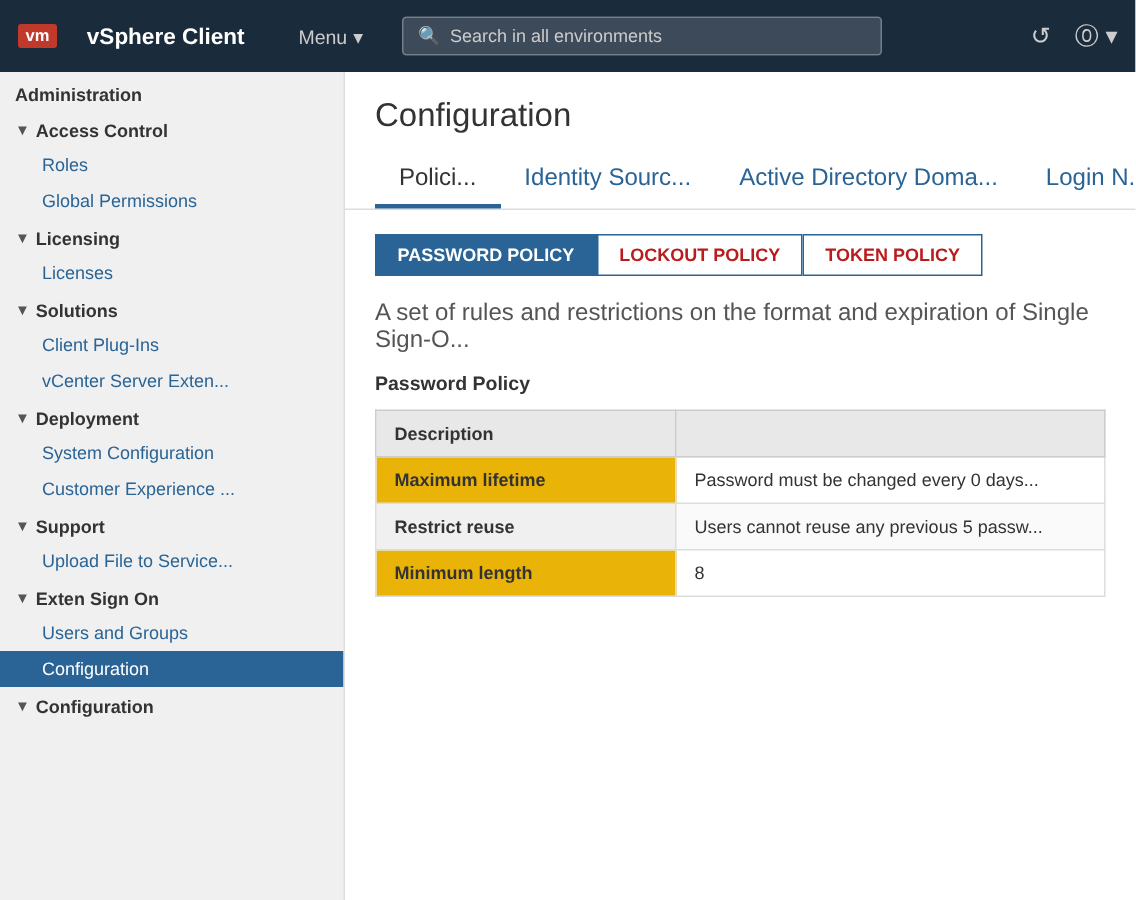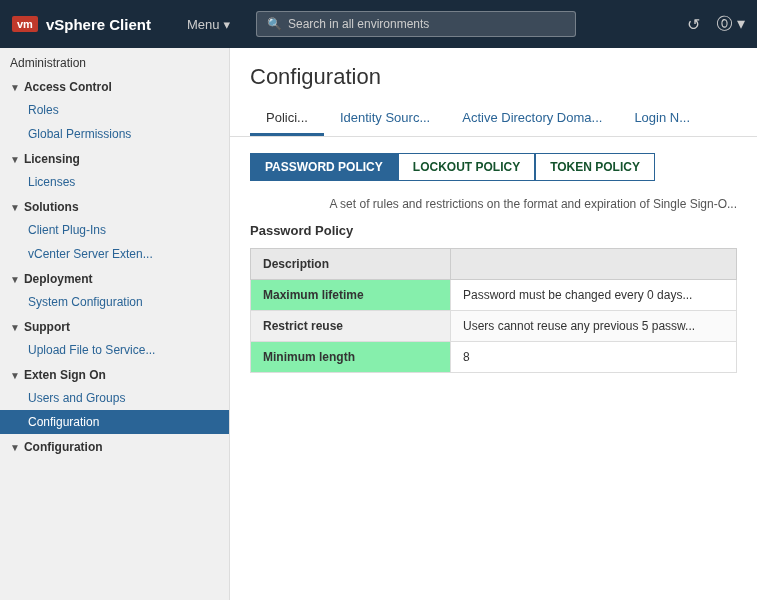"vm" .top-nav-logo { gap: 8px -> 20px }
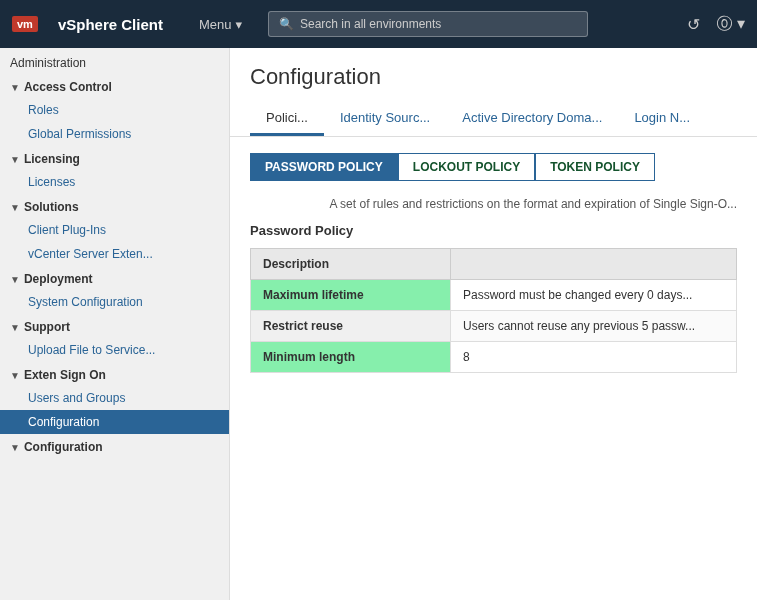"Administration" .sidebar-section-title { font-weight: normal -> bold }
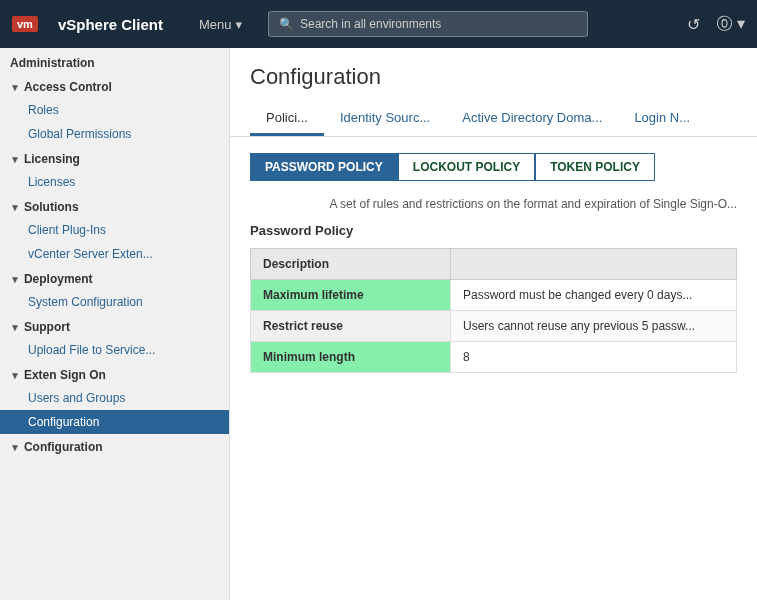"Polici..." .tab { font-size: 13px -> 16px }
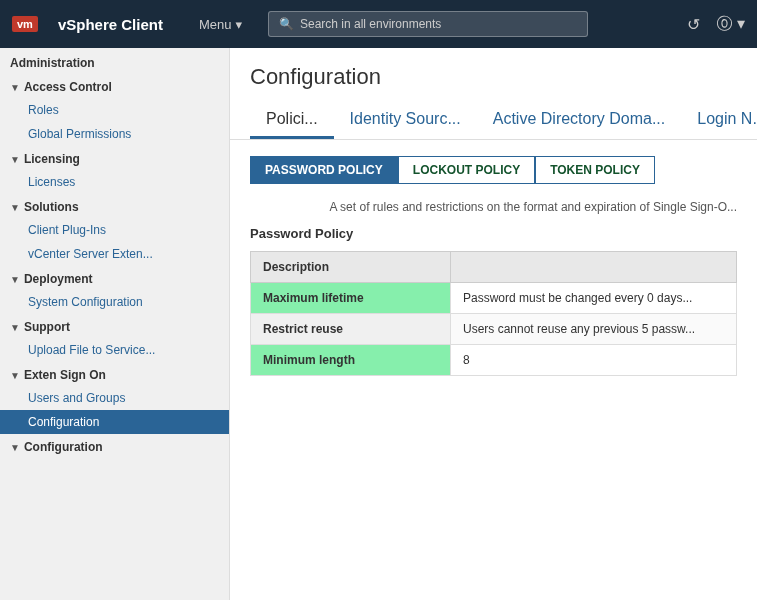"LOCKOUT POLICY" .policy-btn:not(.active) { color: #14532d -> #b91c1c }
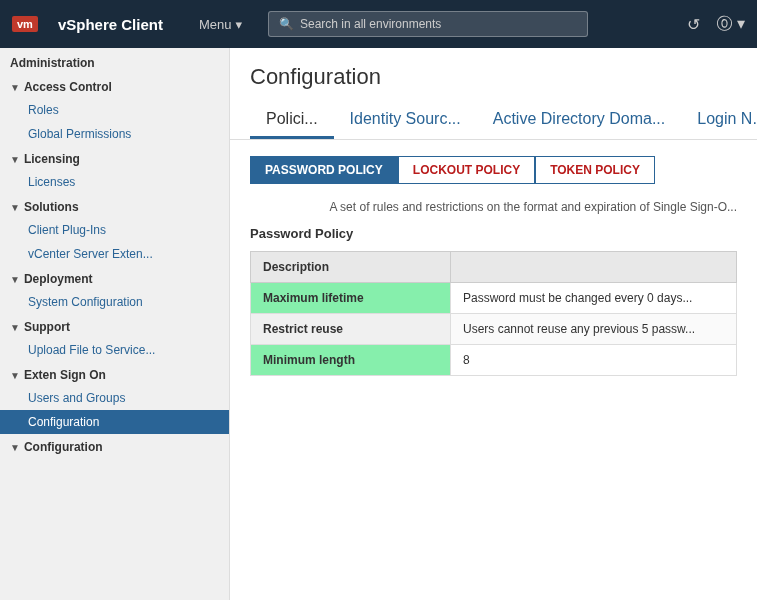"A set of rules and" .description-text { font-size: 12px -> 16px; text-align: right -> none }
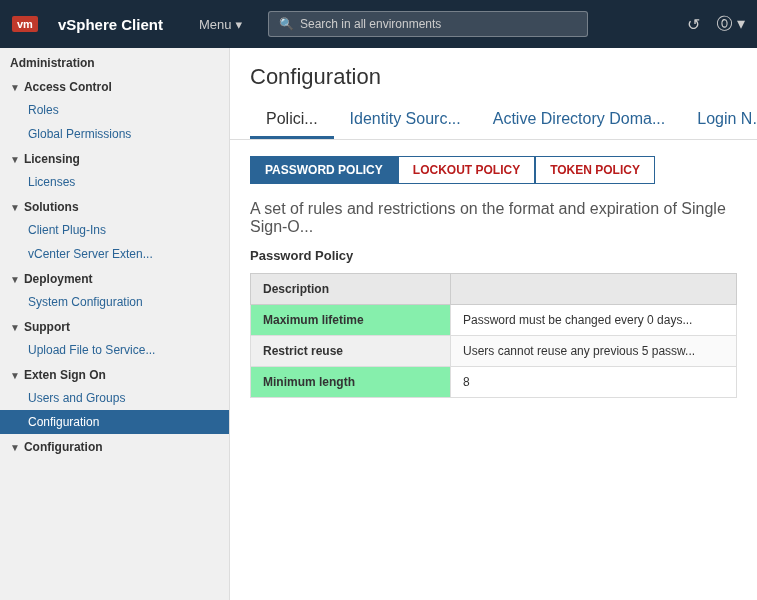"Customer Experience ..." div.sidebar-item { html: none -> <div>Customer Experience ...</div> }
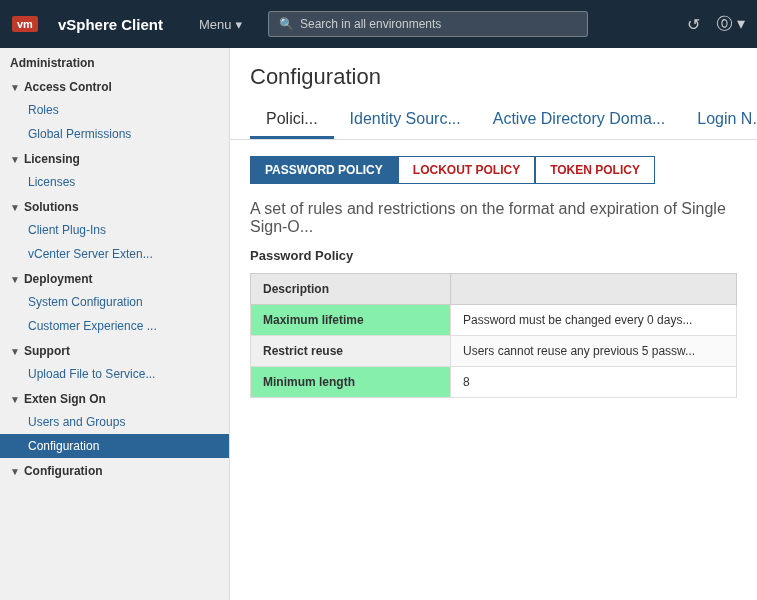"Maximum lifetime" .policy-table td:first-child { background: #86efac -> #eab308 }
